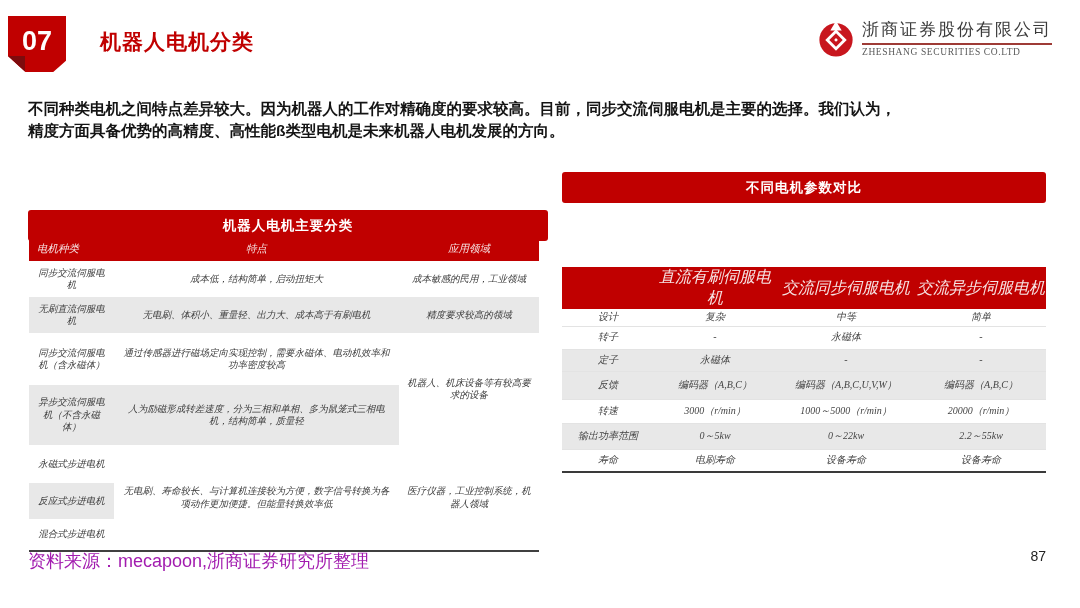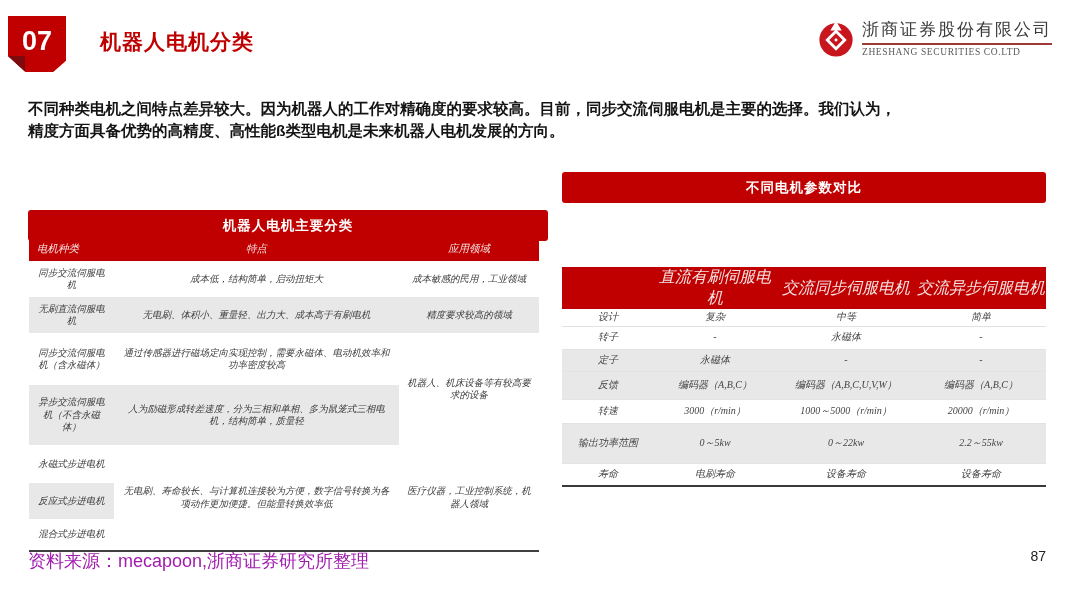"输出功率范围" tr { height: 40px -> 26px }
